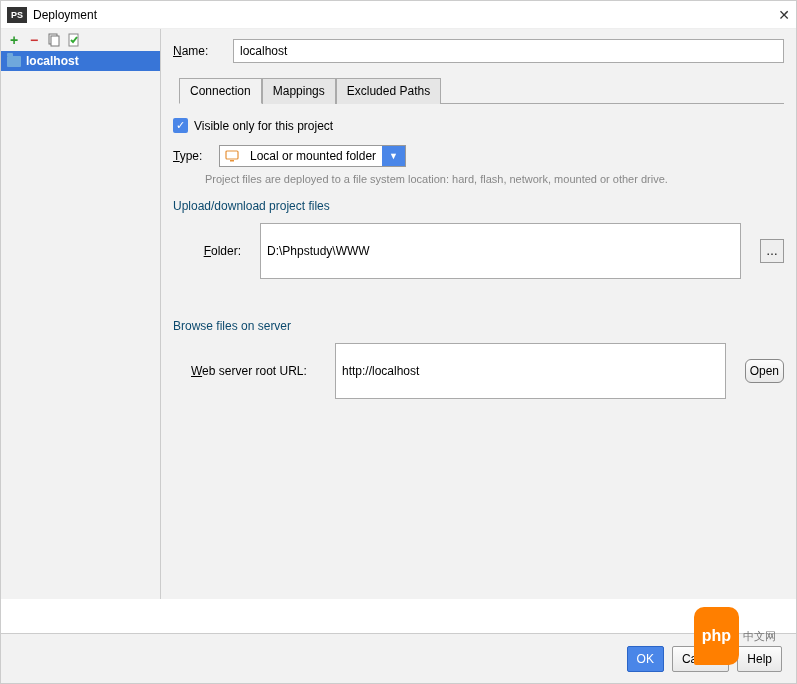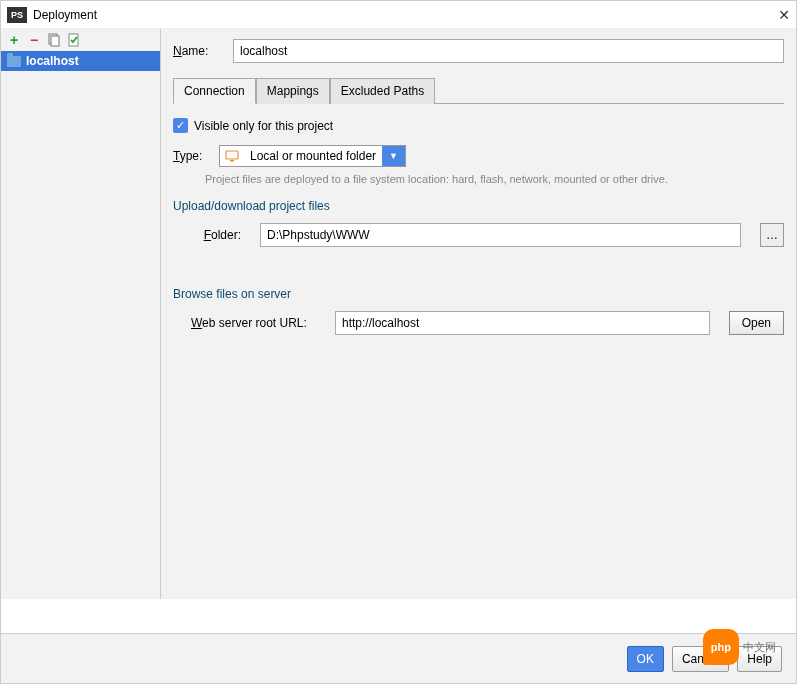"Connection" .tabs { margin-left: none -> 6px }
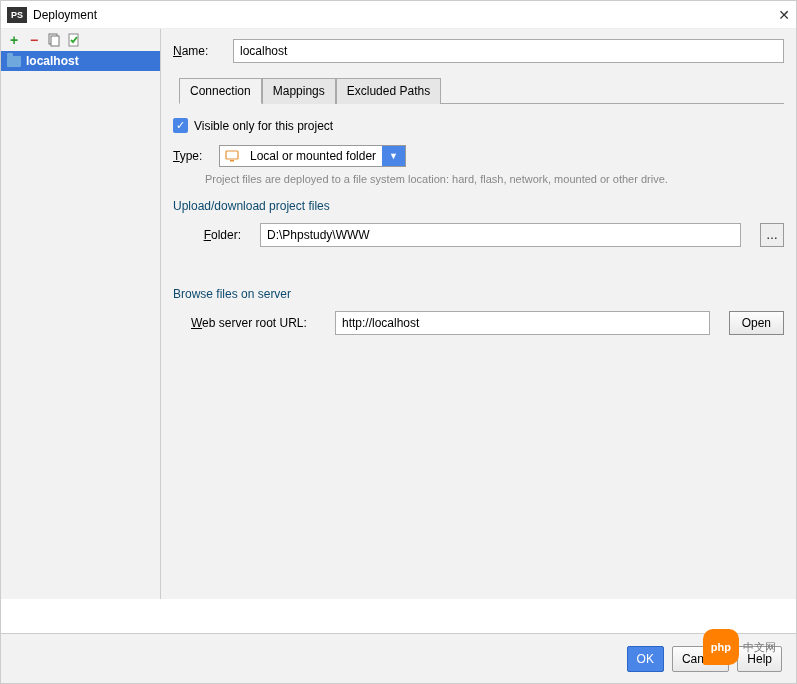"D:\Phpstudy\WWW" .field-row input { padding: 4px 6px -> 20px 6px }
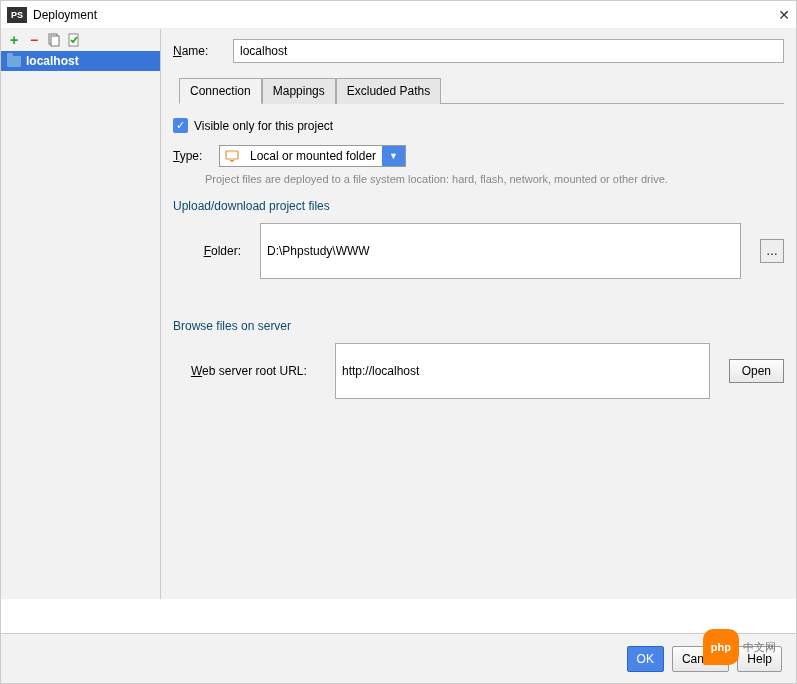"Open" .open-btn { border-radius: 0 -> 6px; padding: 4px 12px -> 4px 4px }
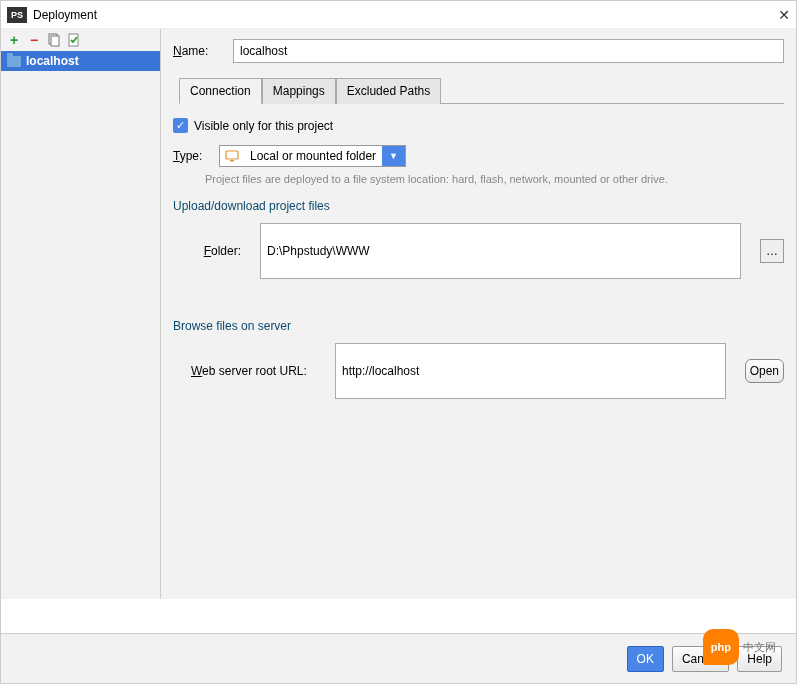"php" .wm-bubble { font-size: 11px -> 16px; padding: 12px 8px -> 20px 8px }
